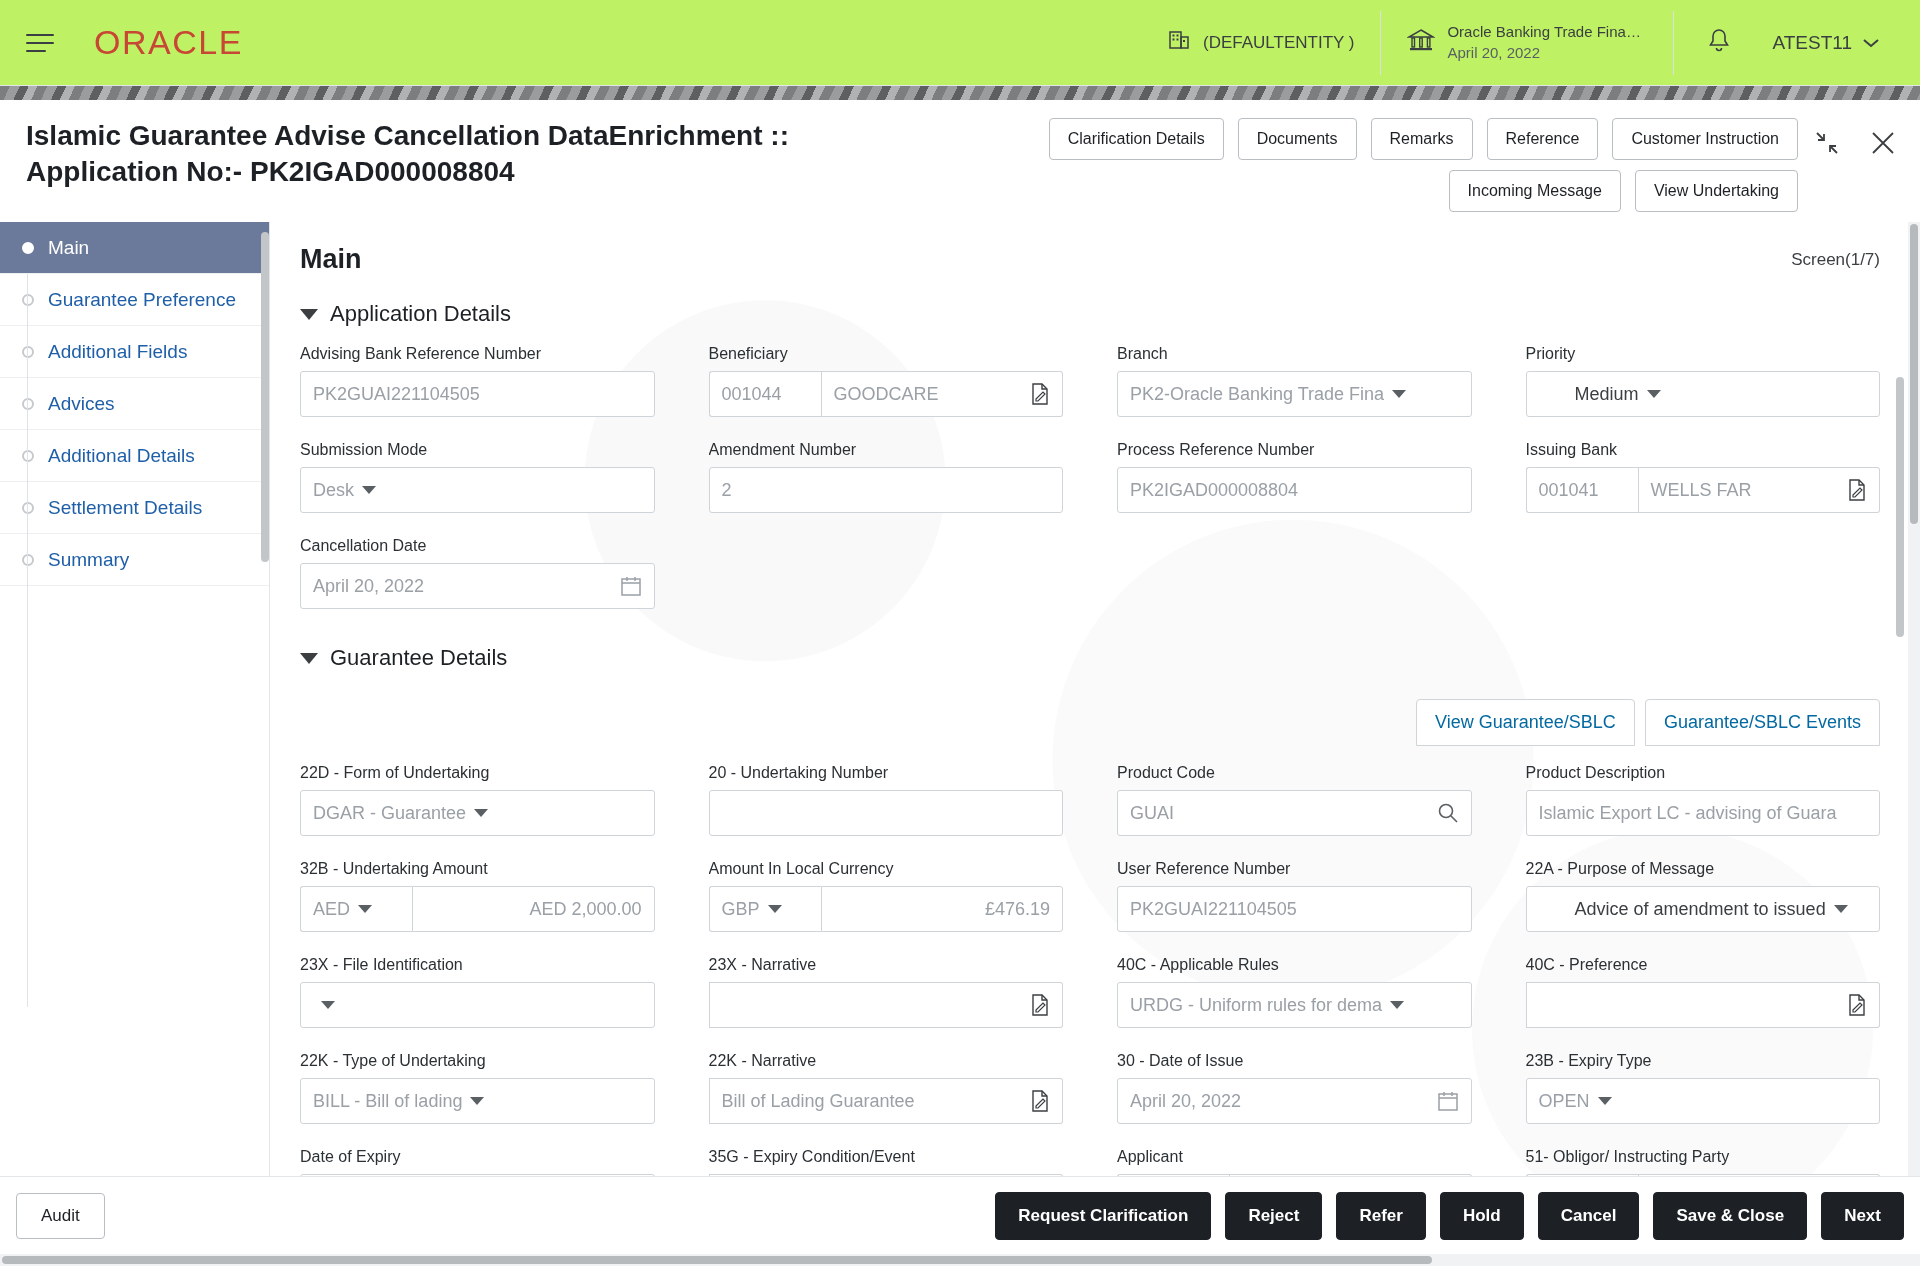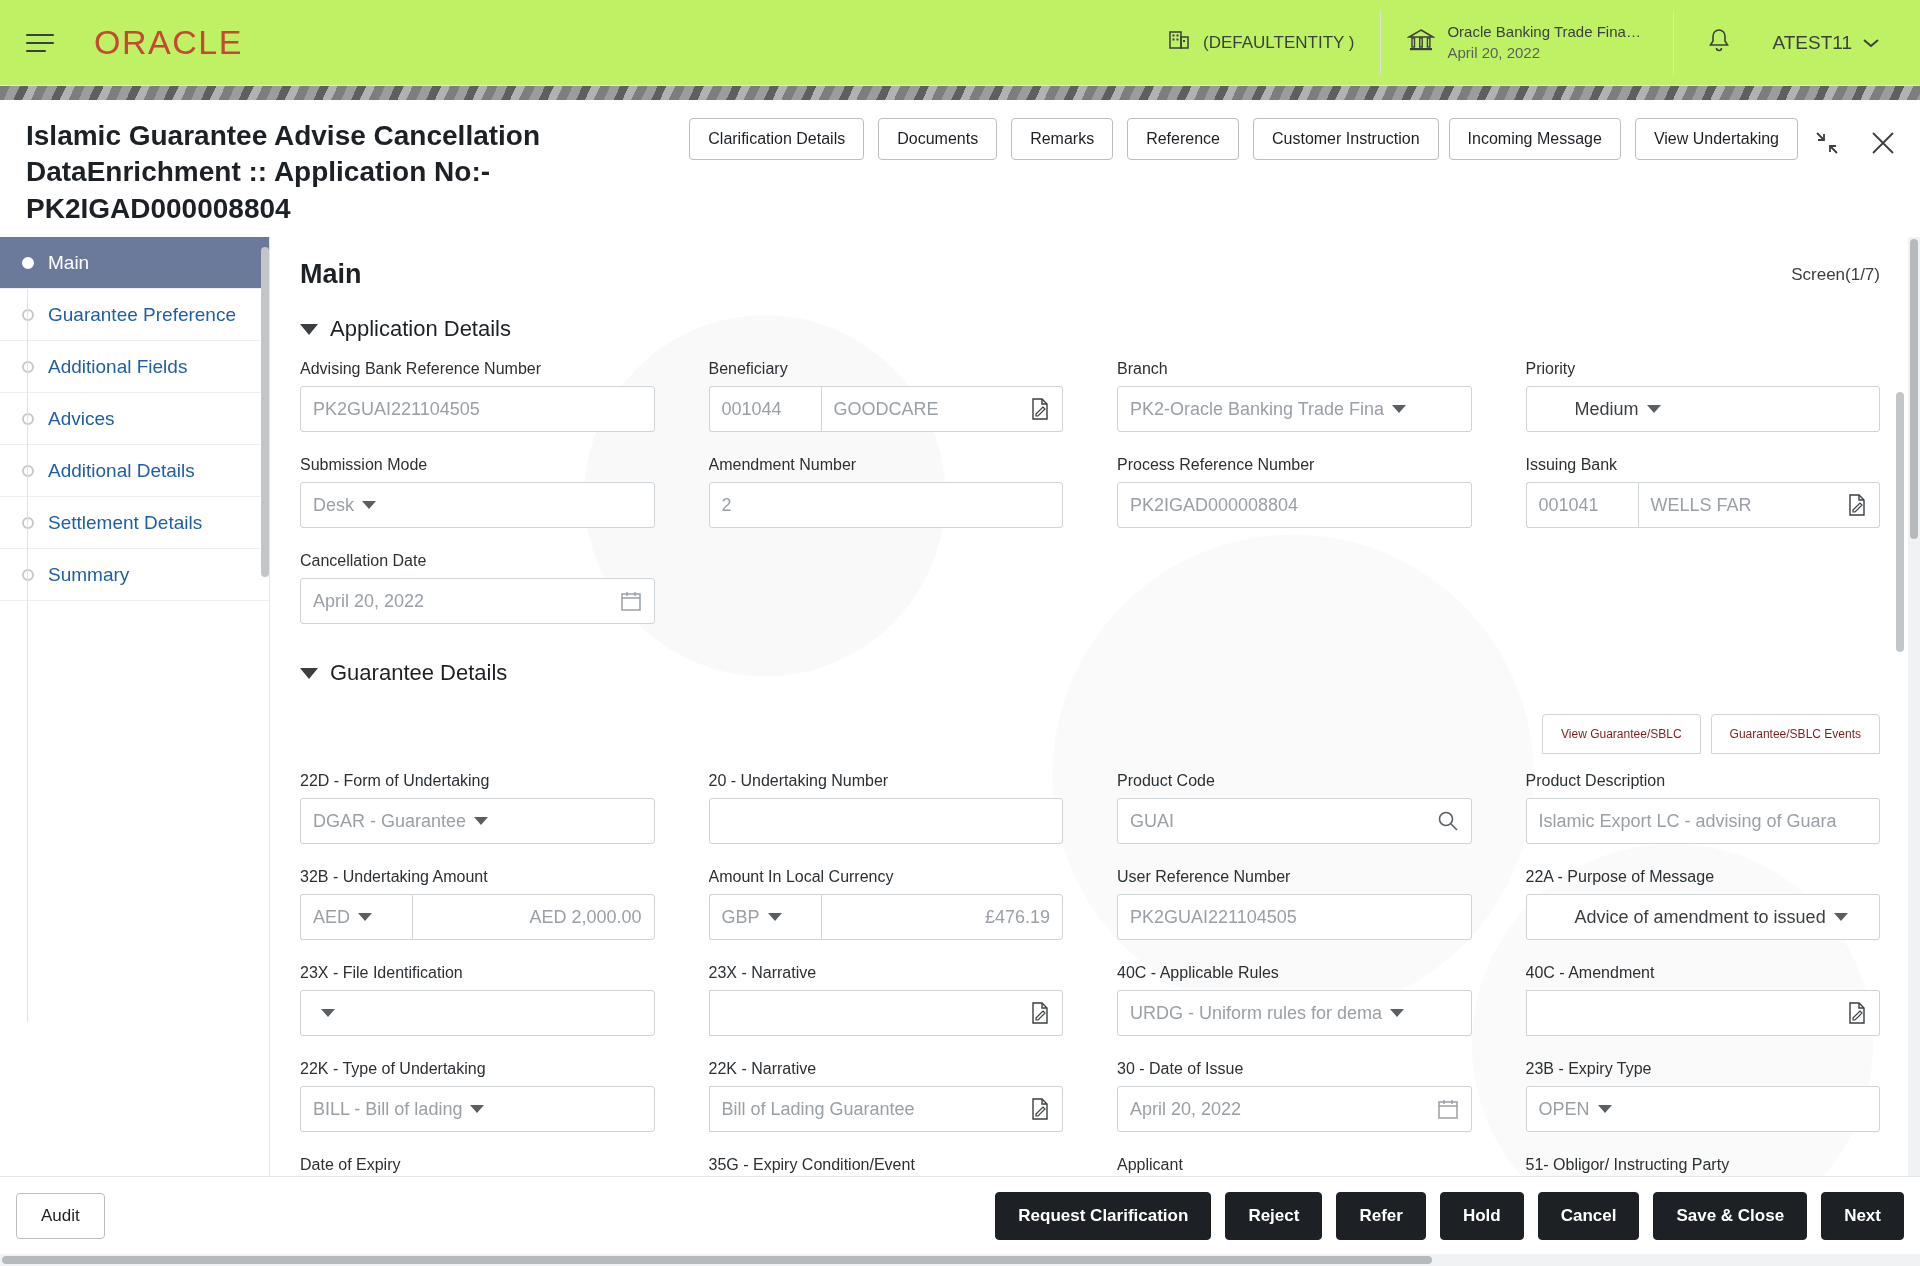"Clarification Details" .header-buttons { flex-direction: row -> column }
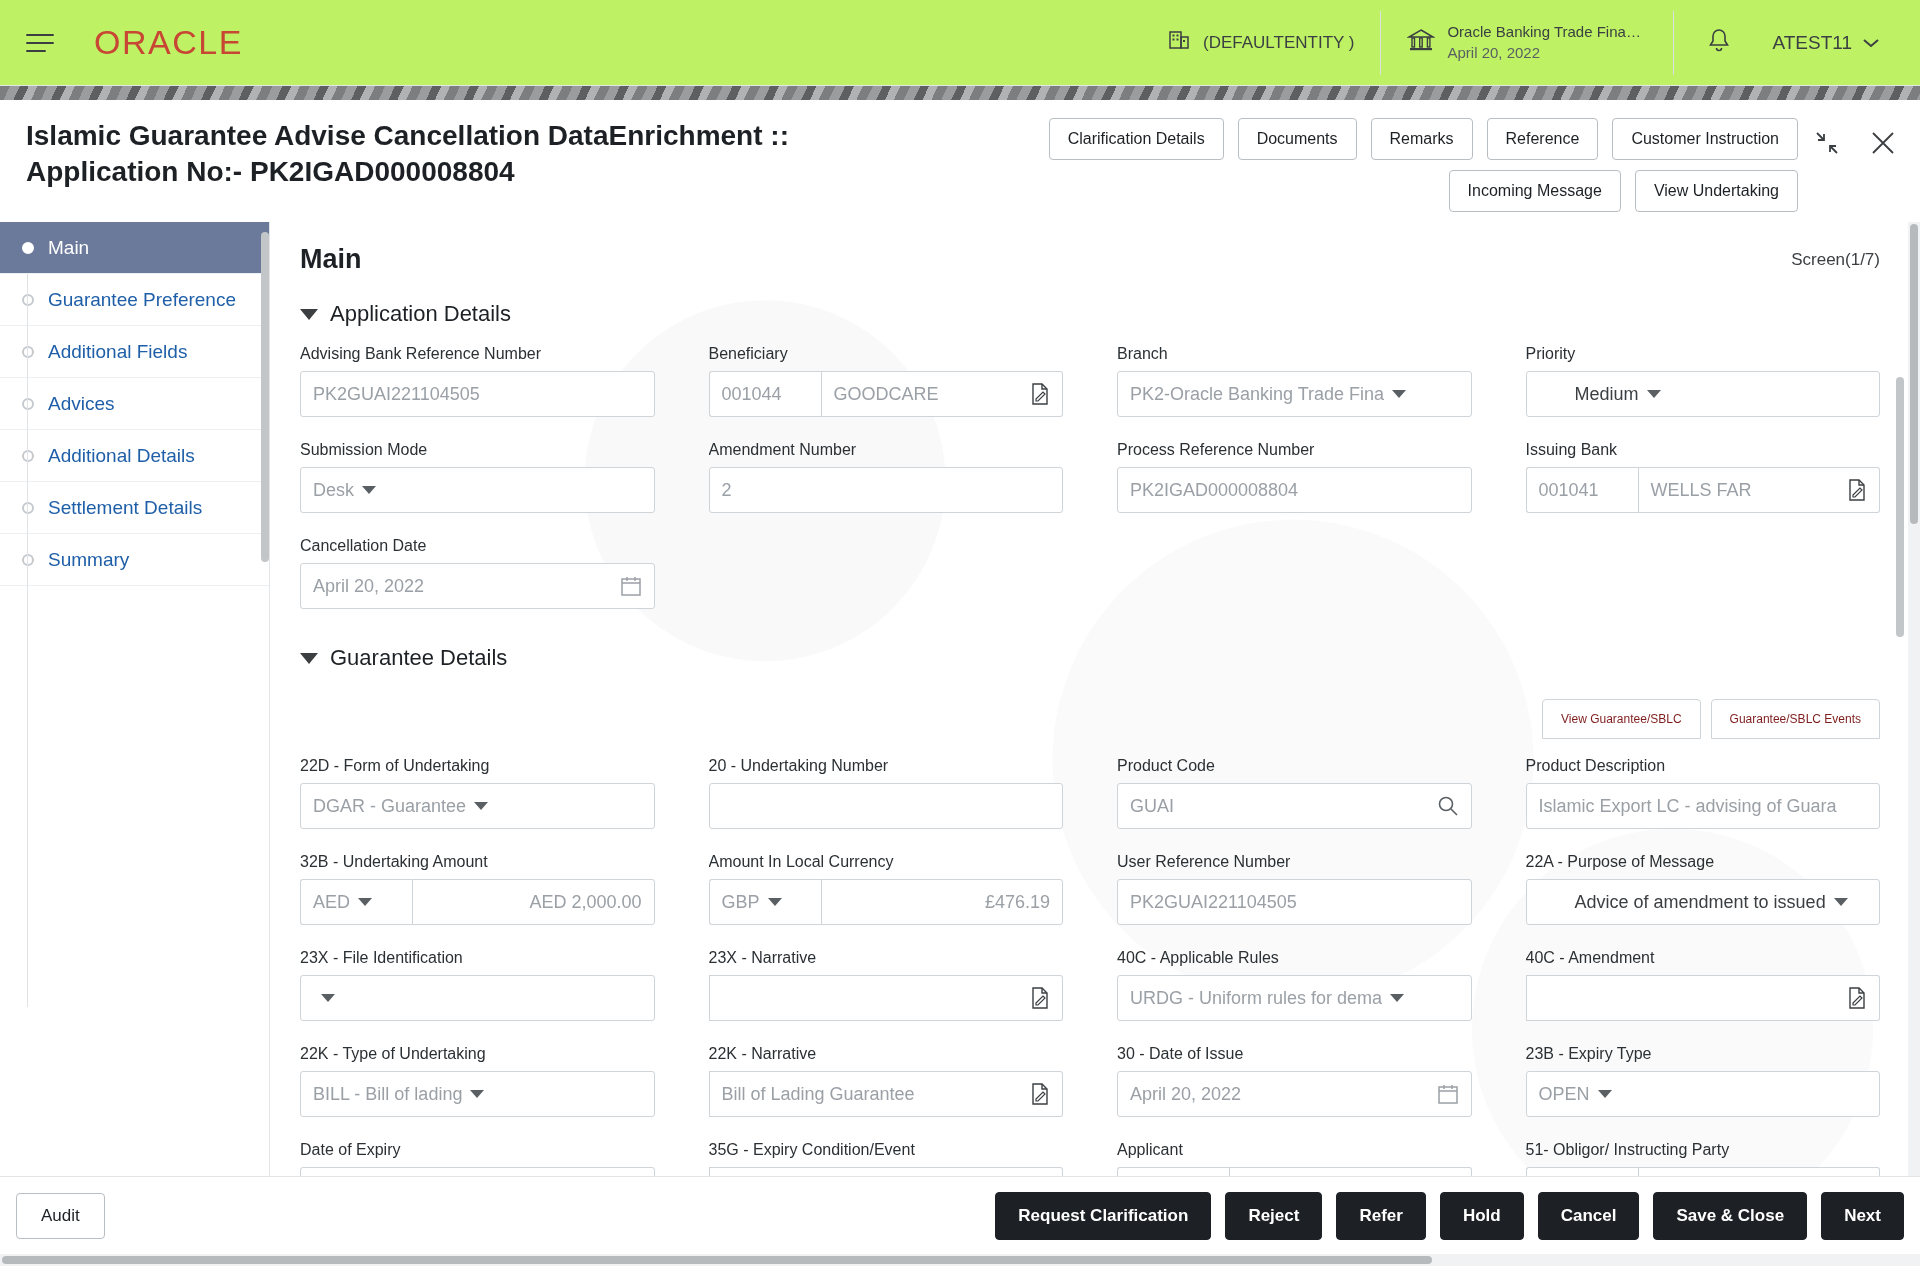"View Guarantee/SBLC" .tab { color: #7f1d1d -> #0369a1; font-size: 12px -> 18px }
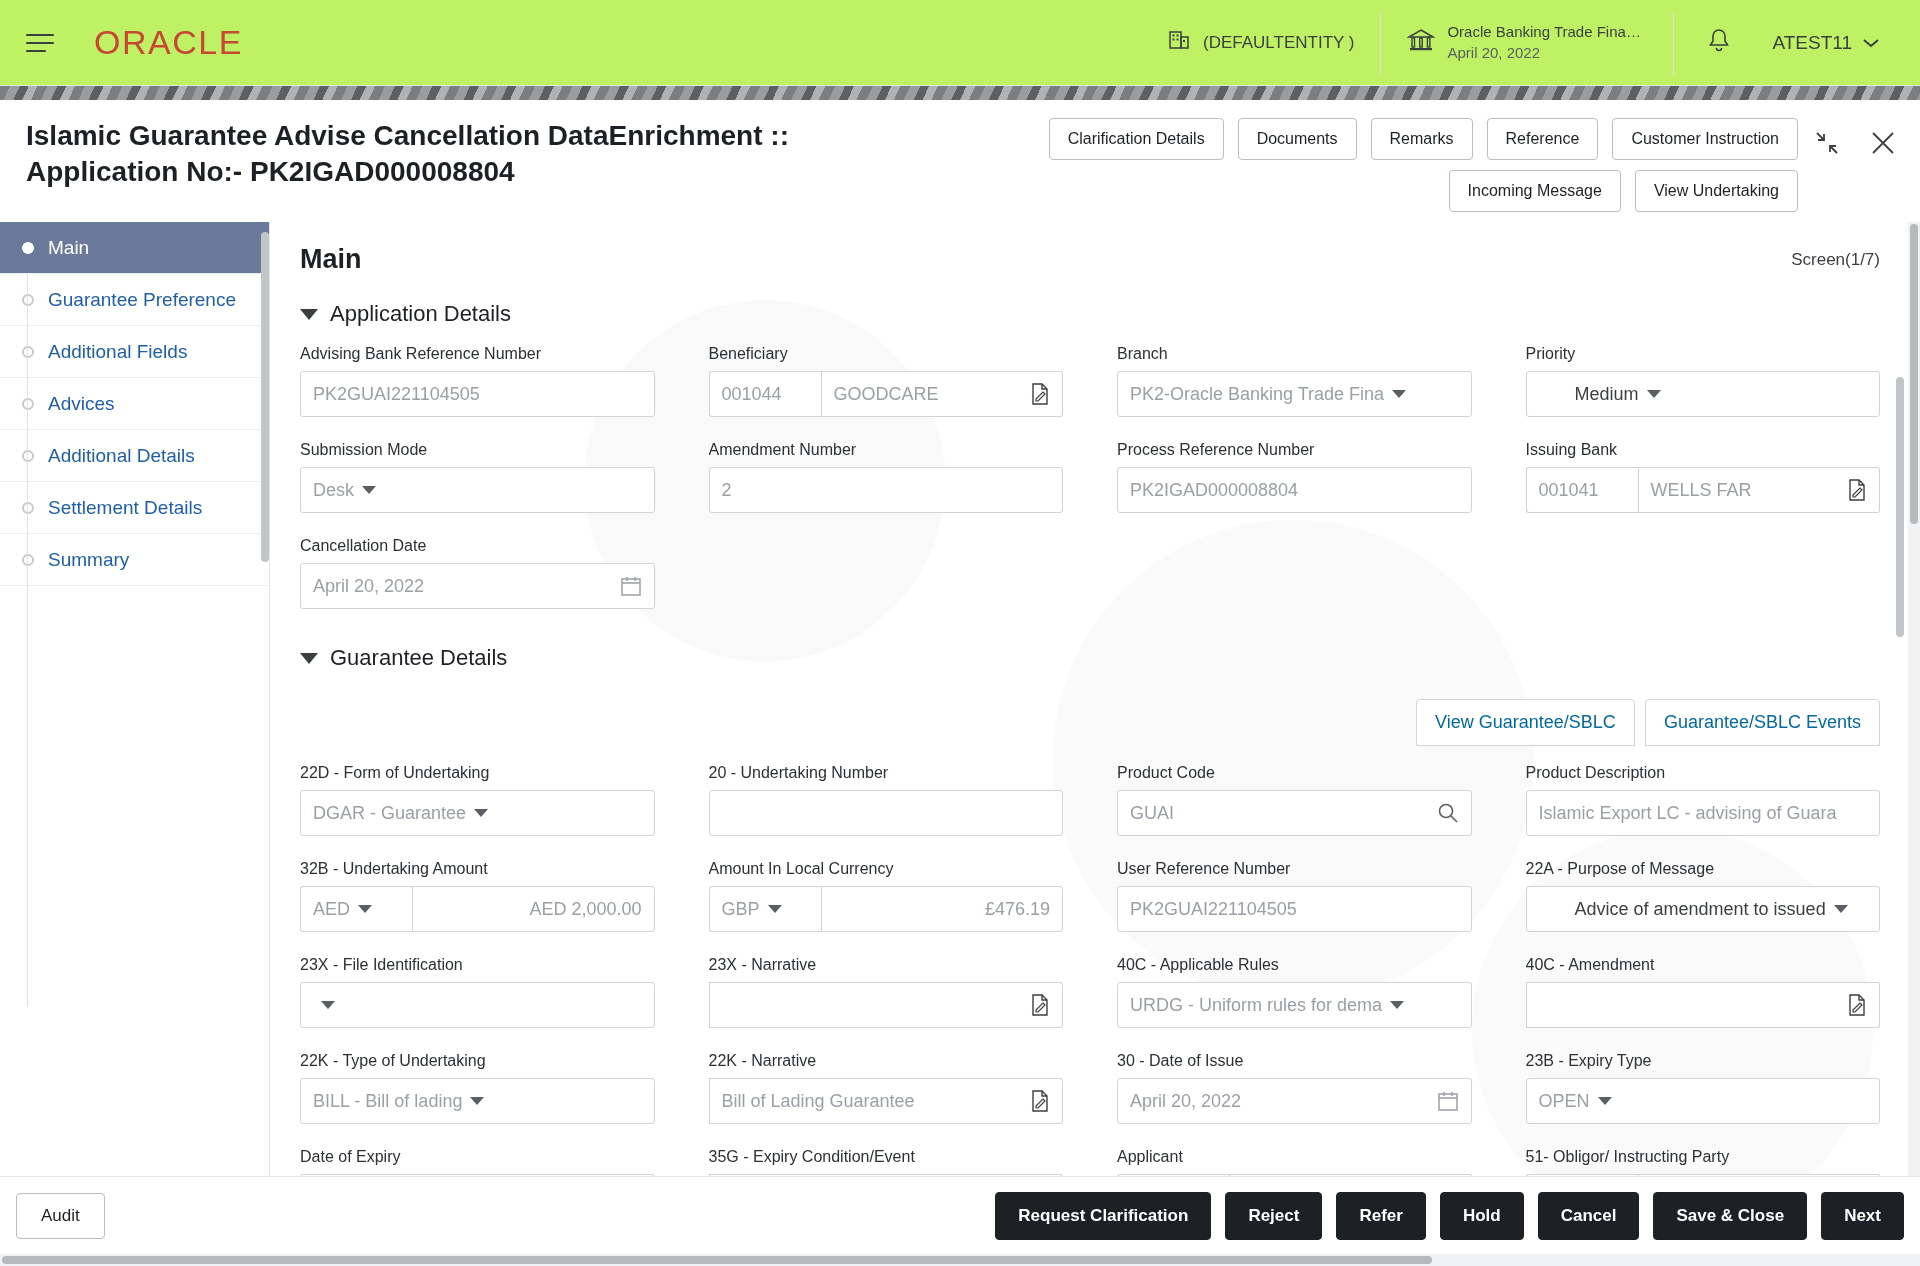"40C - Amendment" div.flabel { text: Amendment -> Preference }
